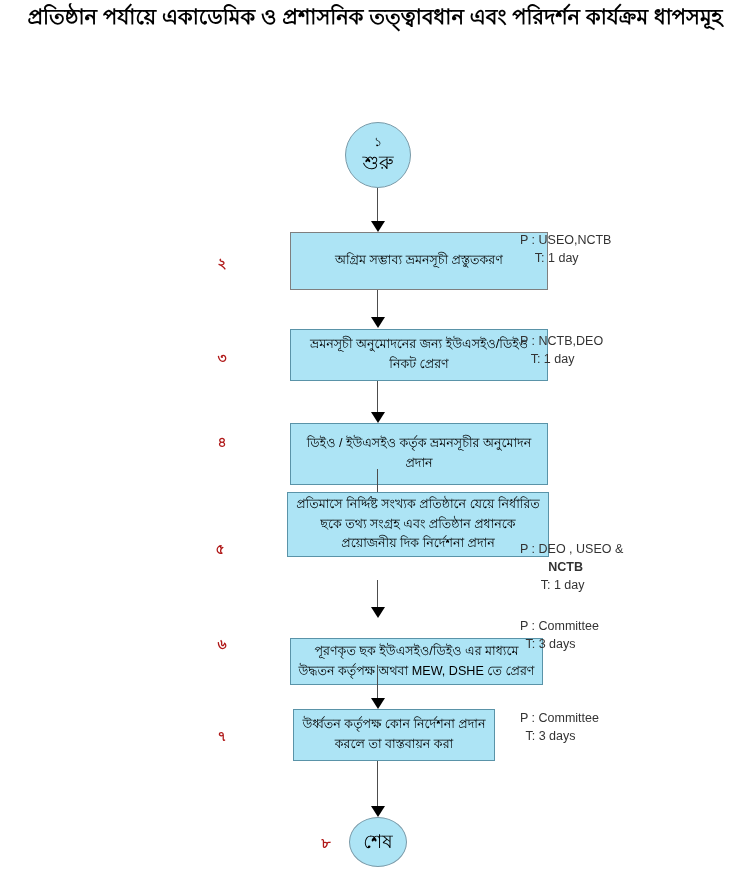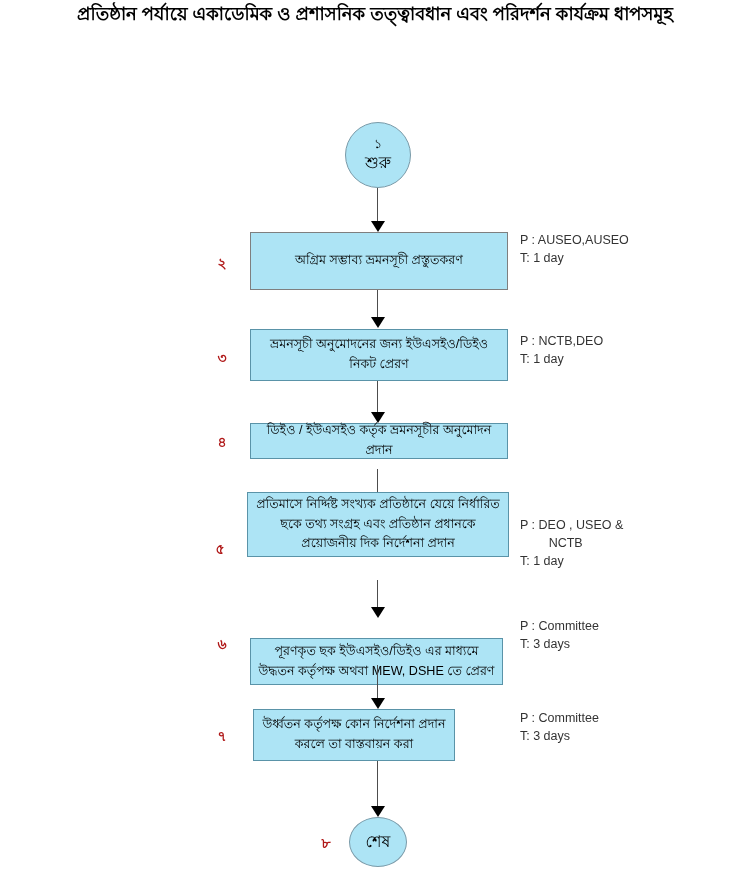"প্রতিষ্ঠান পর্যায়ে একাডেমিক ও প্রশাসনিক" #chart-title { font-size: 18px -> 21px }
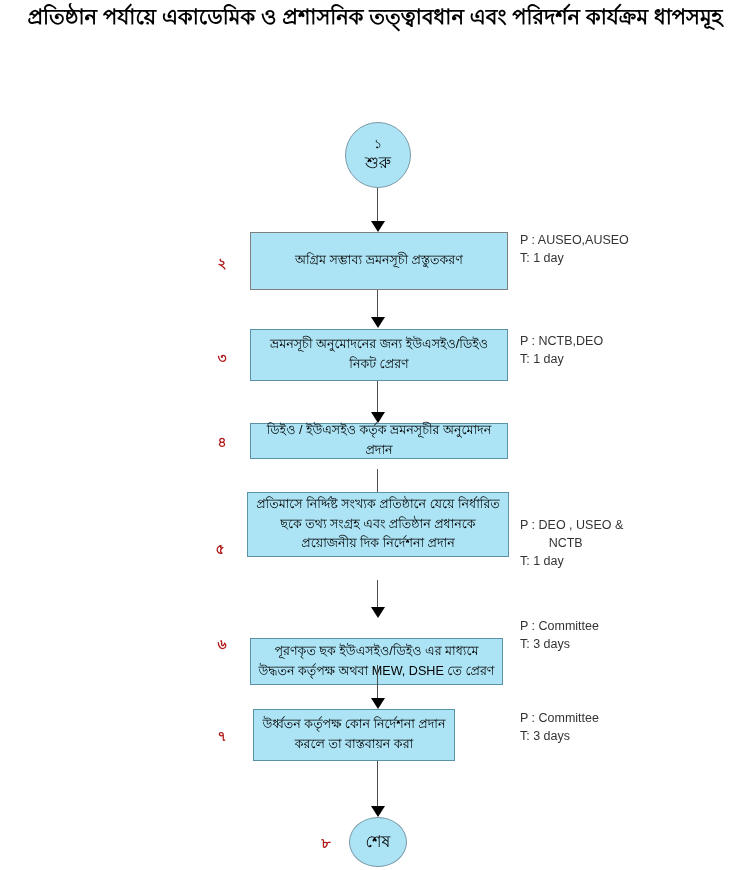"শুরু" .terminator .term-label { font-size: 16px -> 19px }
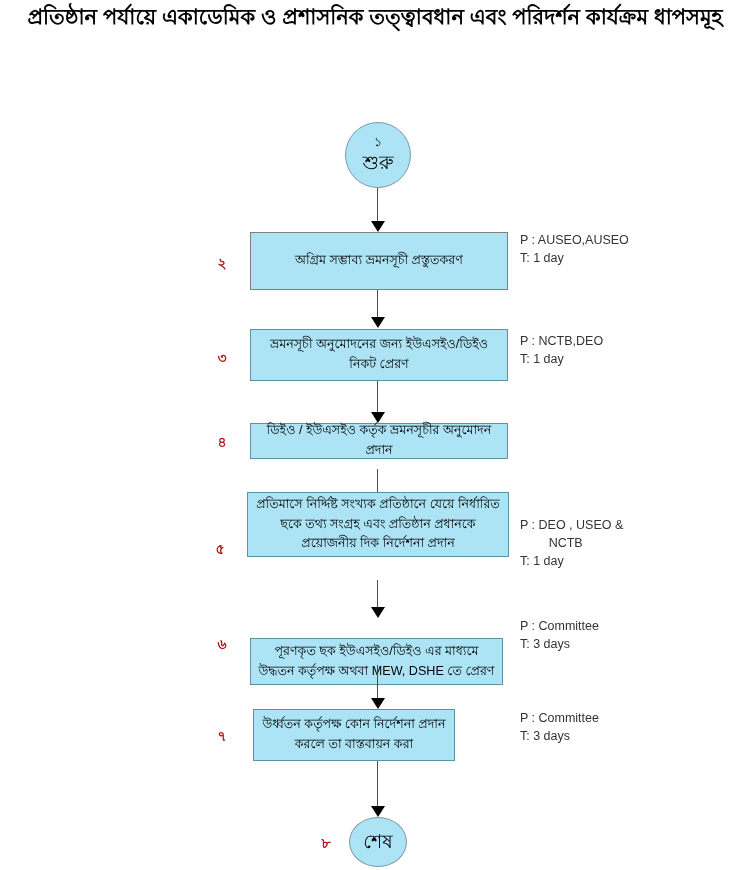"P : AUSEO,AUSEO" div.ann-line-p { text: AUSEO,AUSEO -> USEO,NCTB }
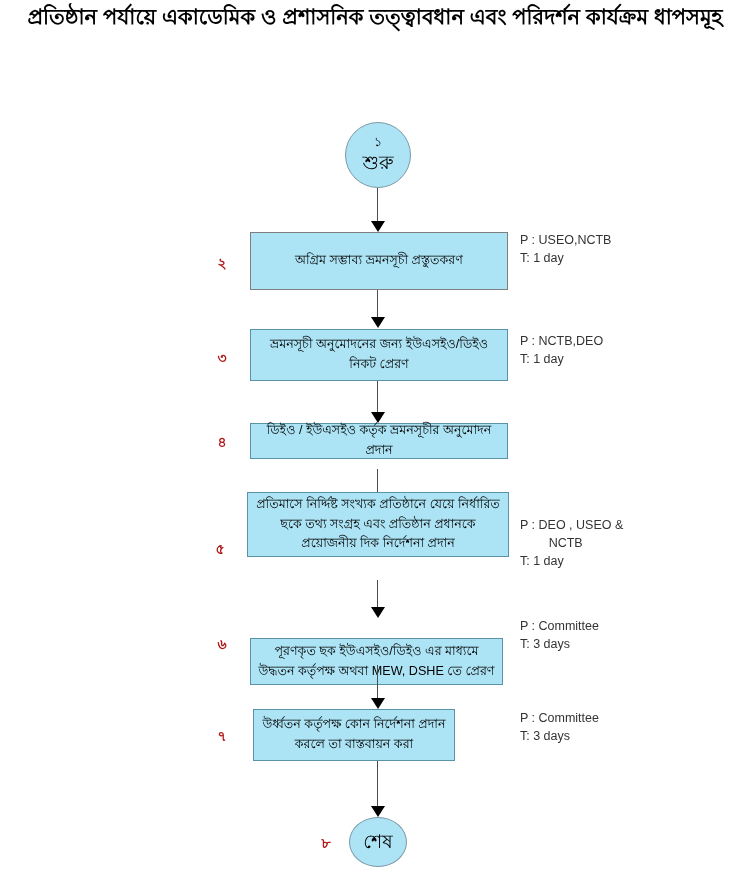"অগ্রিম সম্ভাব্য ভ্রমনসূচী প্রস্তুতকরণ" .process-box { margin-left: none -> 40px }
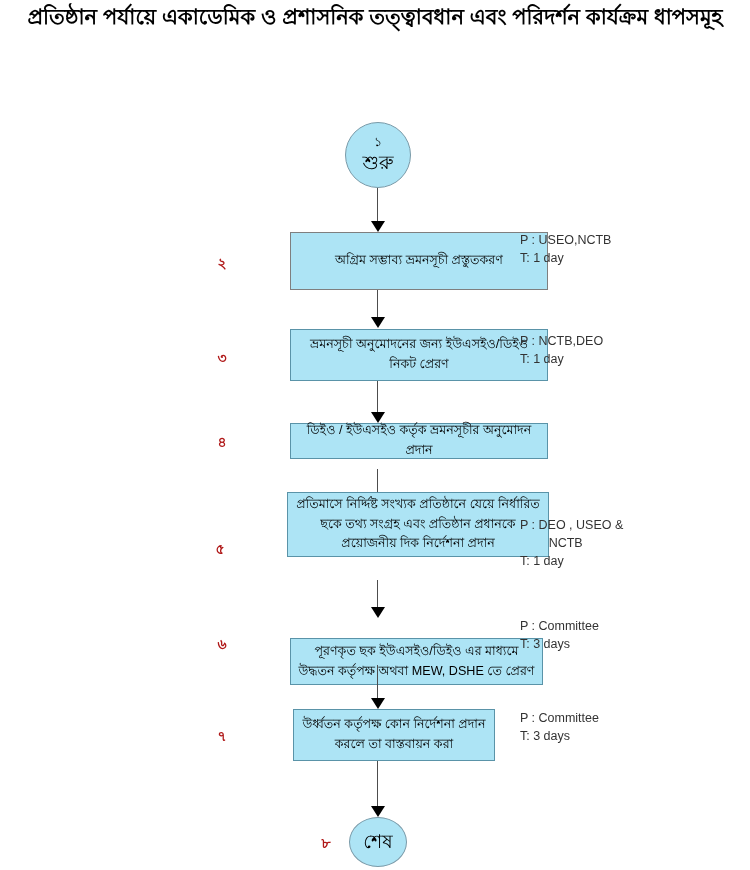"T: 1 day" .annotation .ann-line-t { text-align: left -> center }
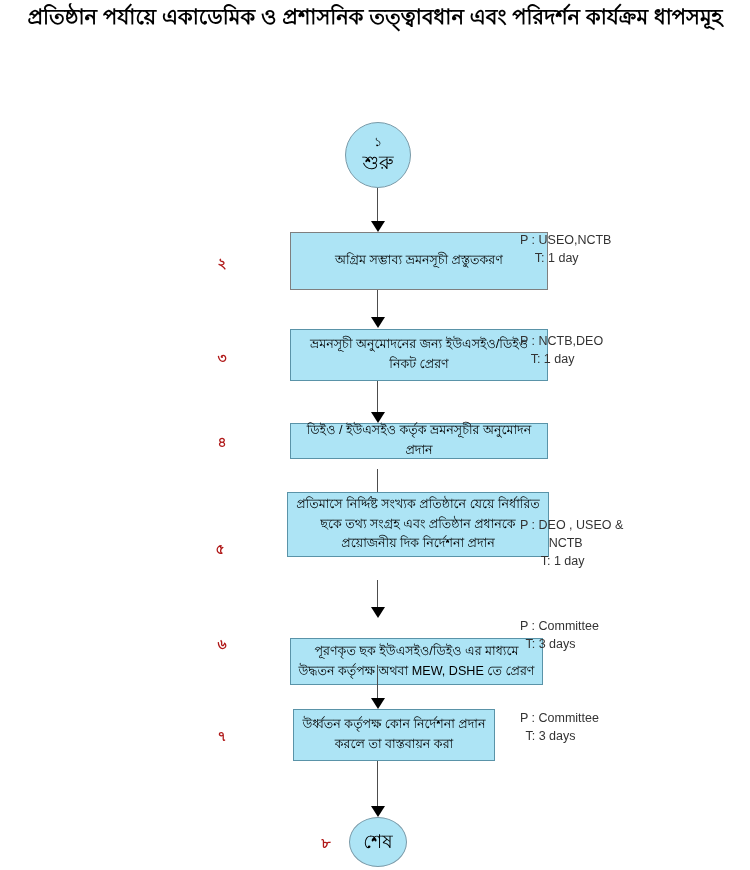"ডিইও / ইউএসইও কর্তৃক ভ্রমনসূচীর" #box-4 { height: 36px -> 62px }
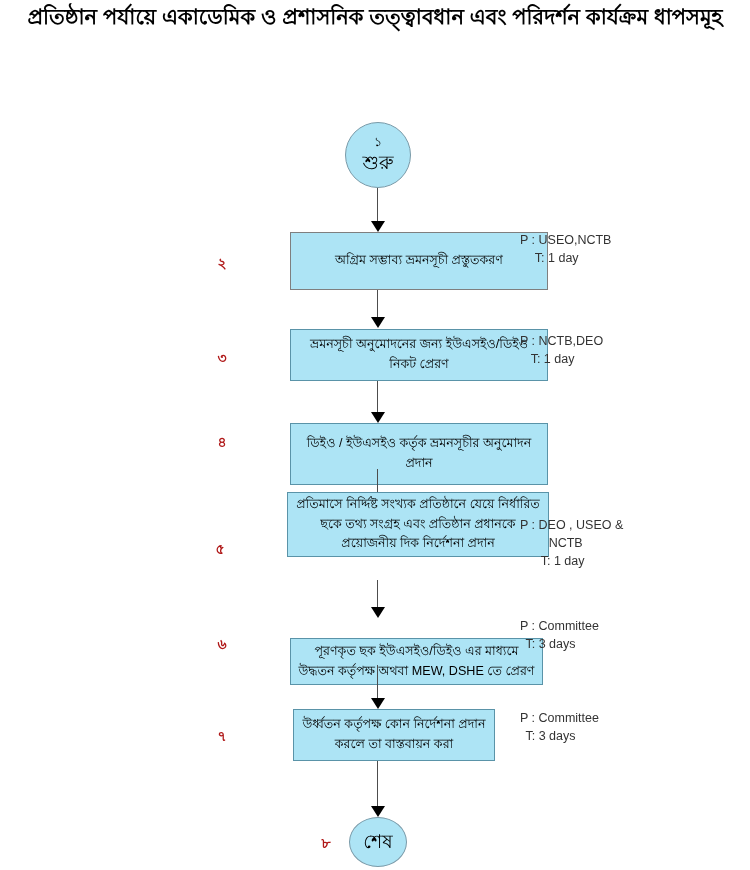"P : DEO , USEO" #ann-5 { top: 516px -> 540px }
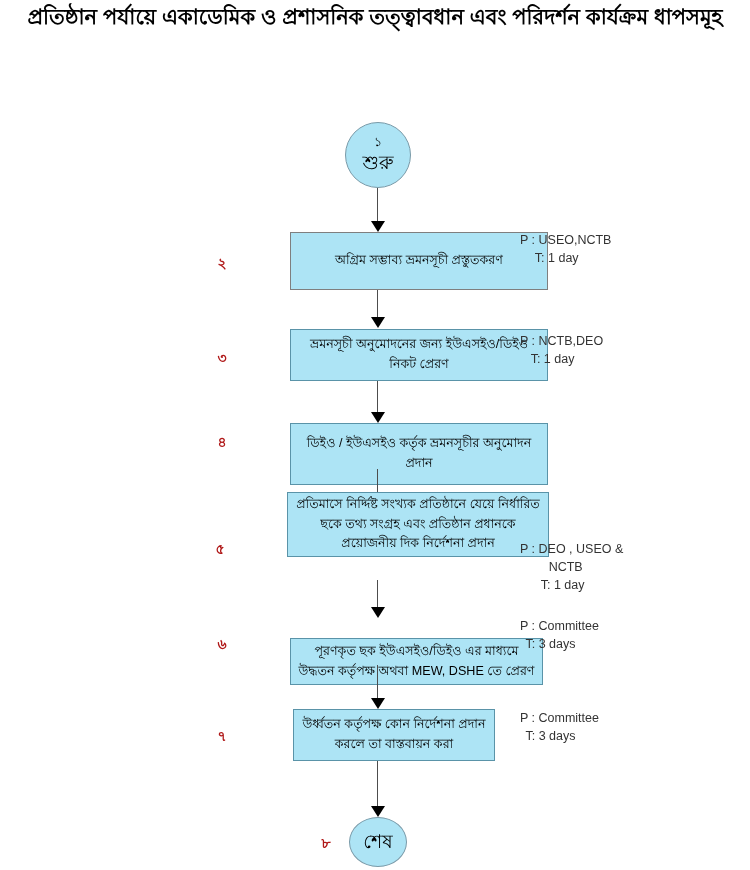"NCTB" .annotation .ann-line-cont { font-weight: none -> bold }
